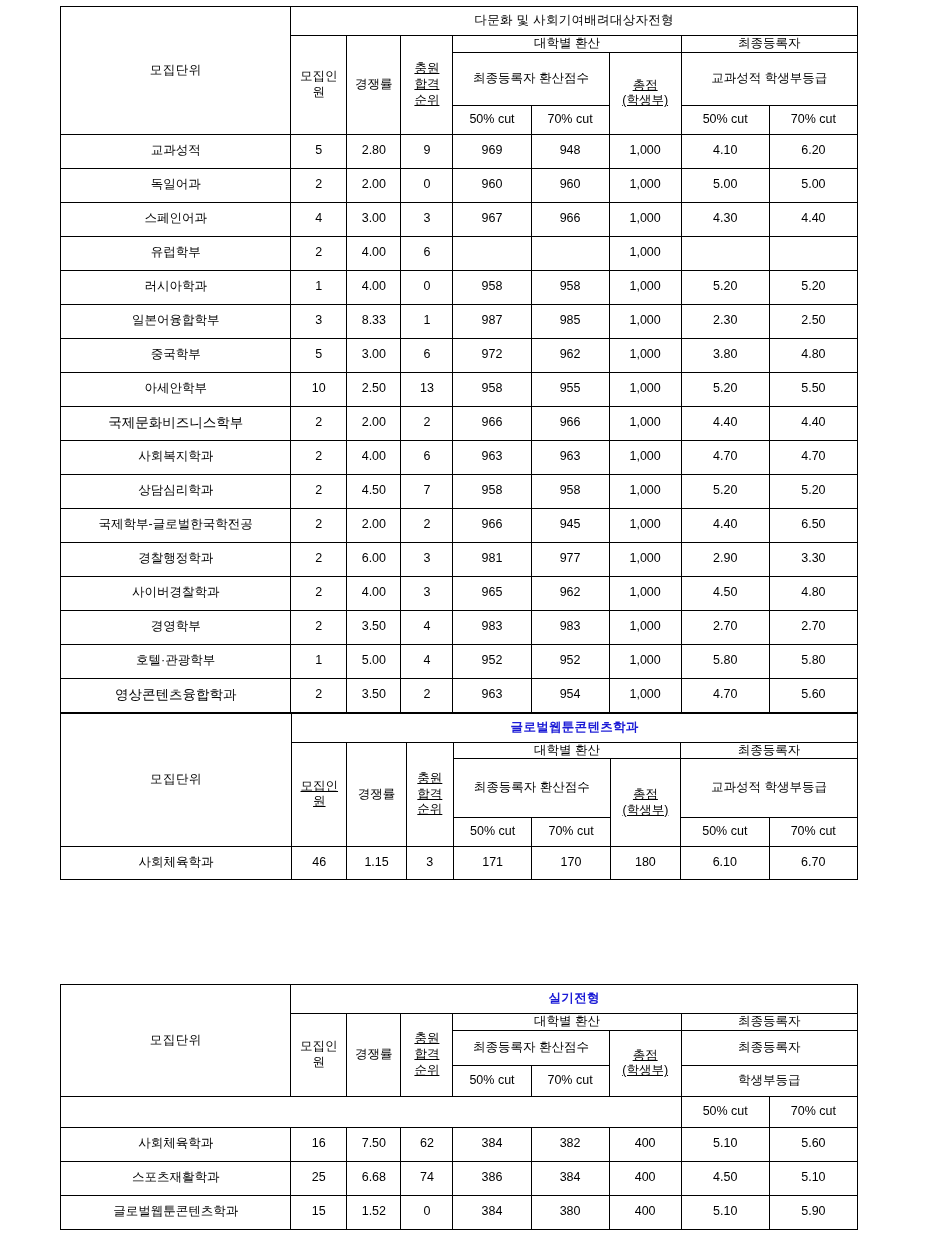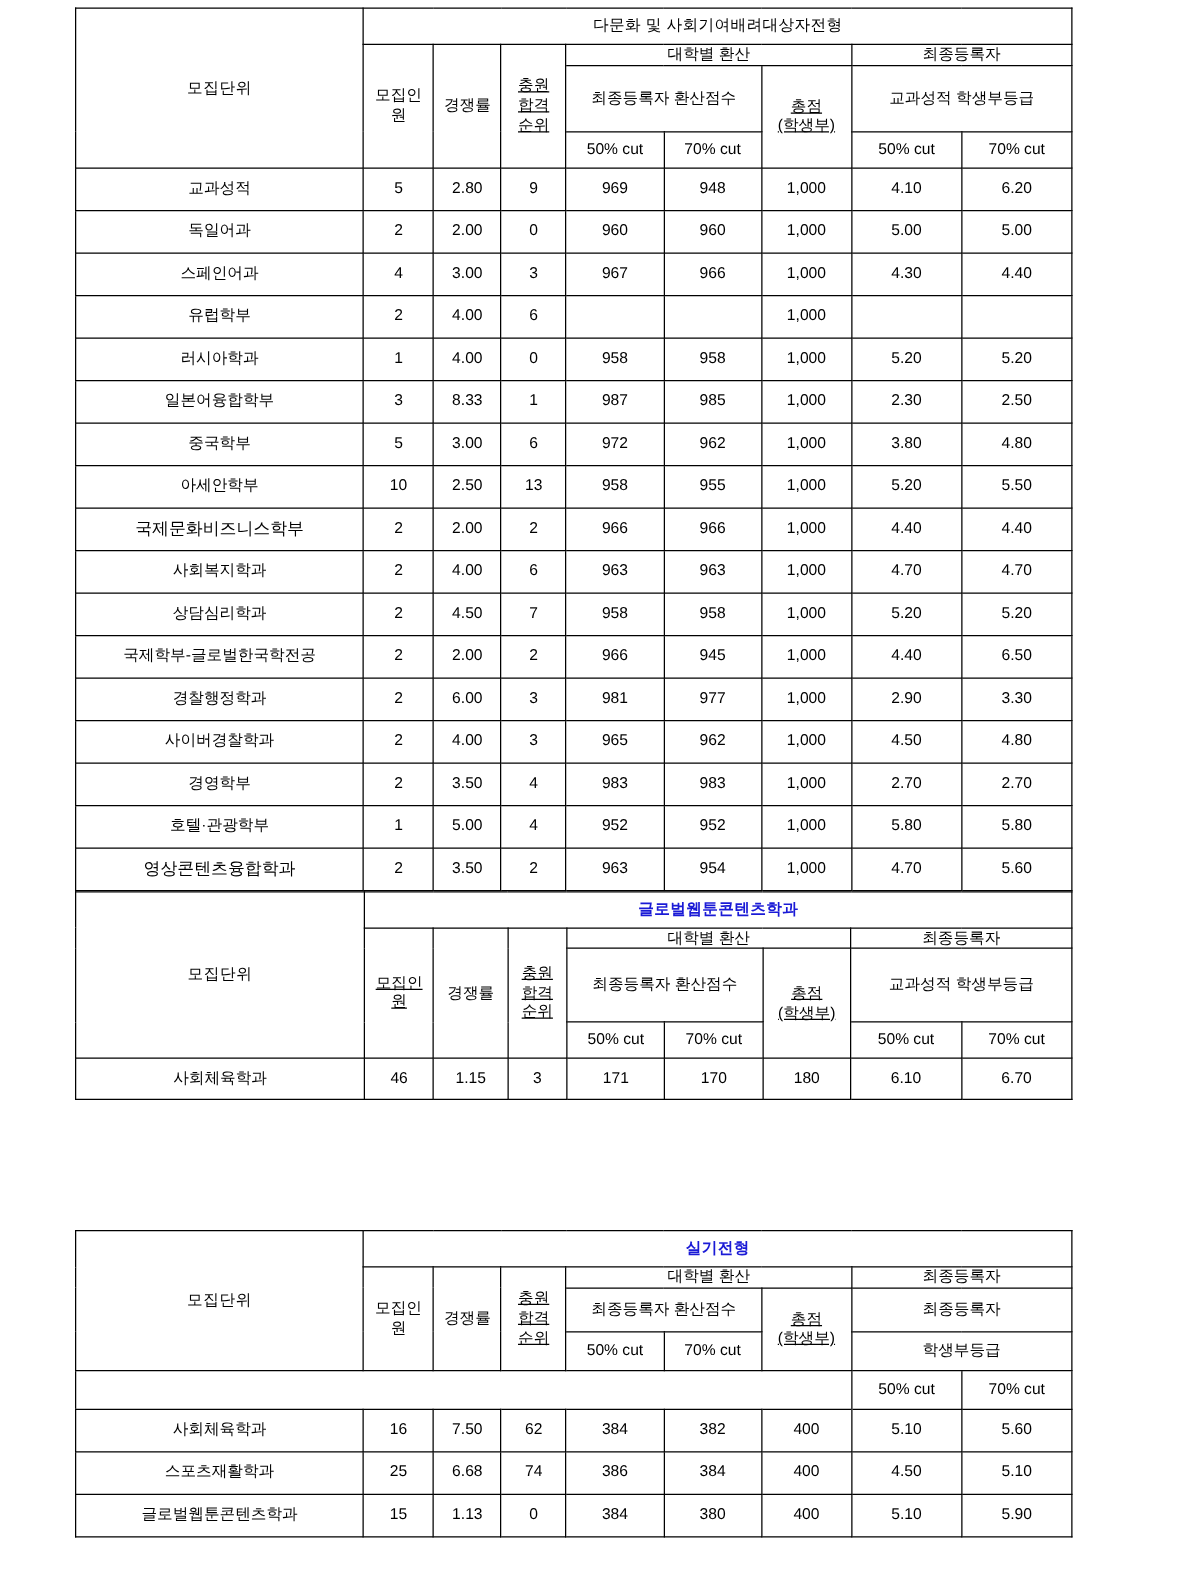"1.13" td { text: 1.13 -> 1.52 }
